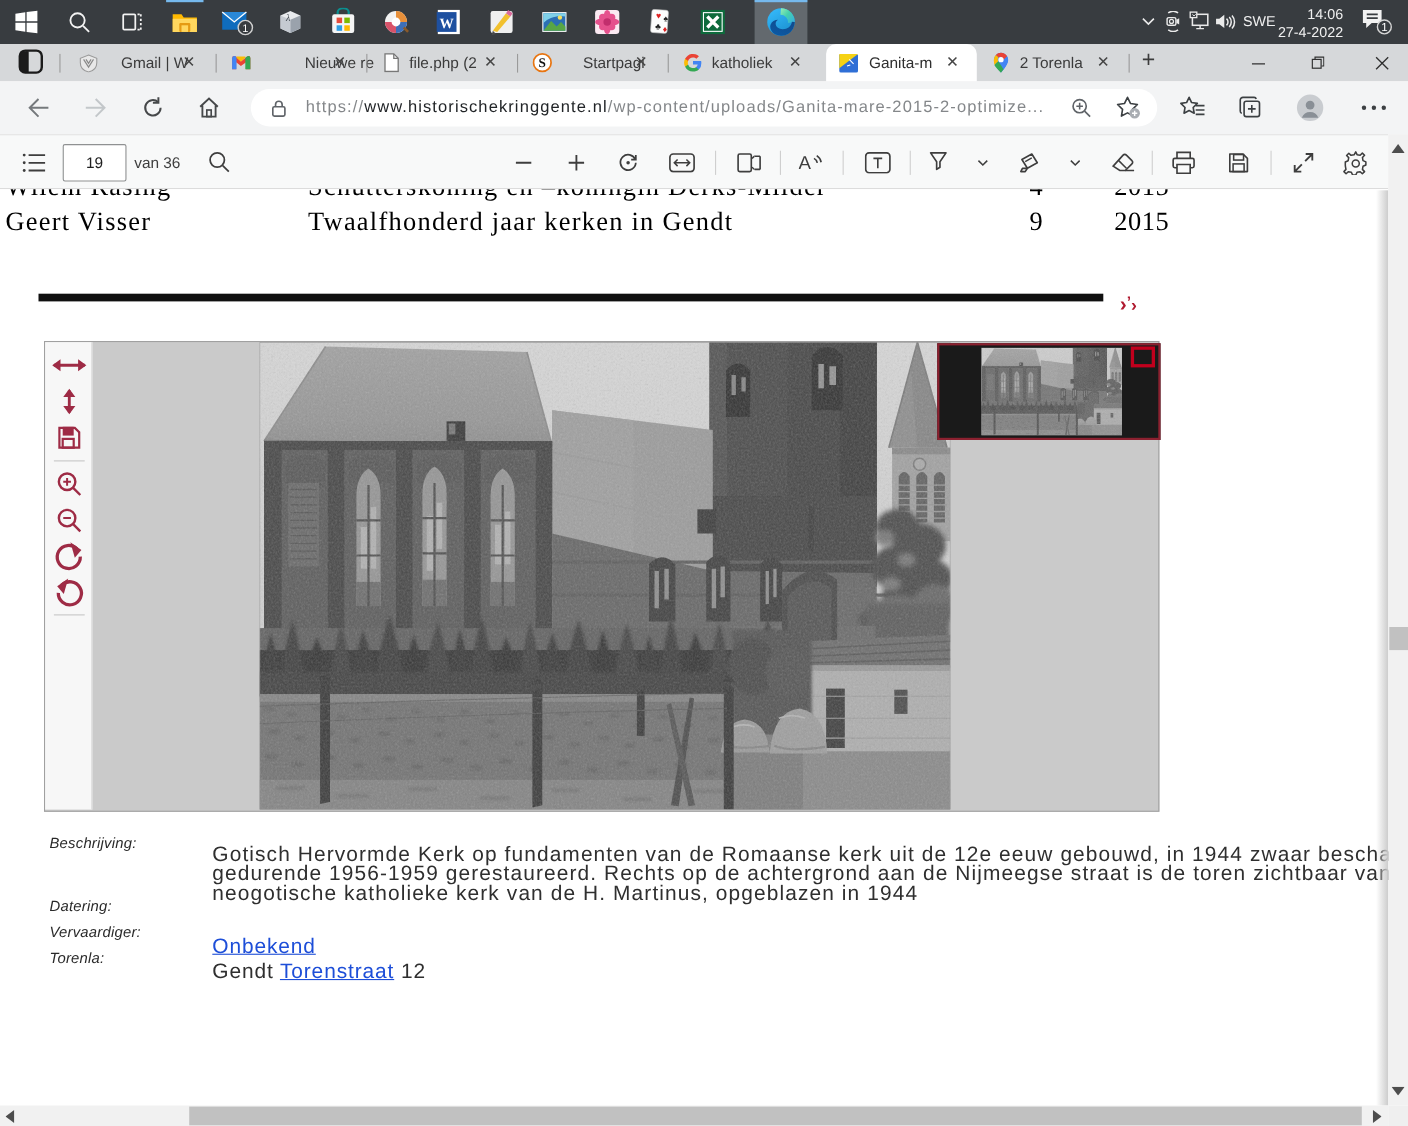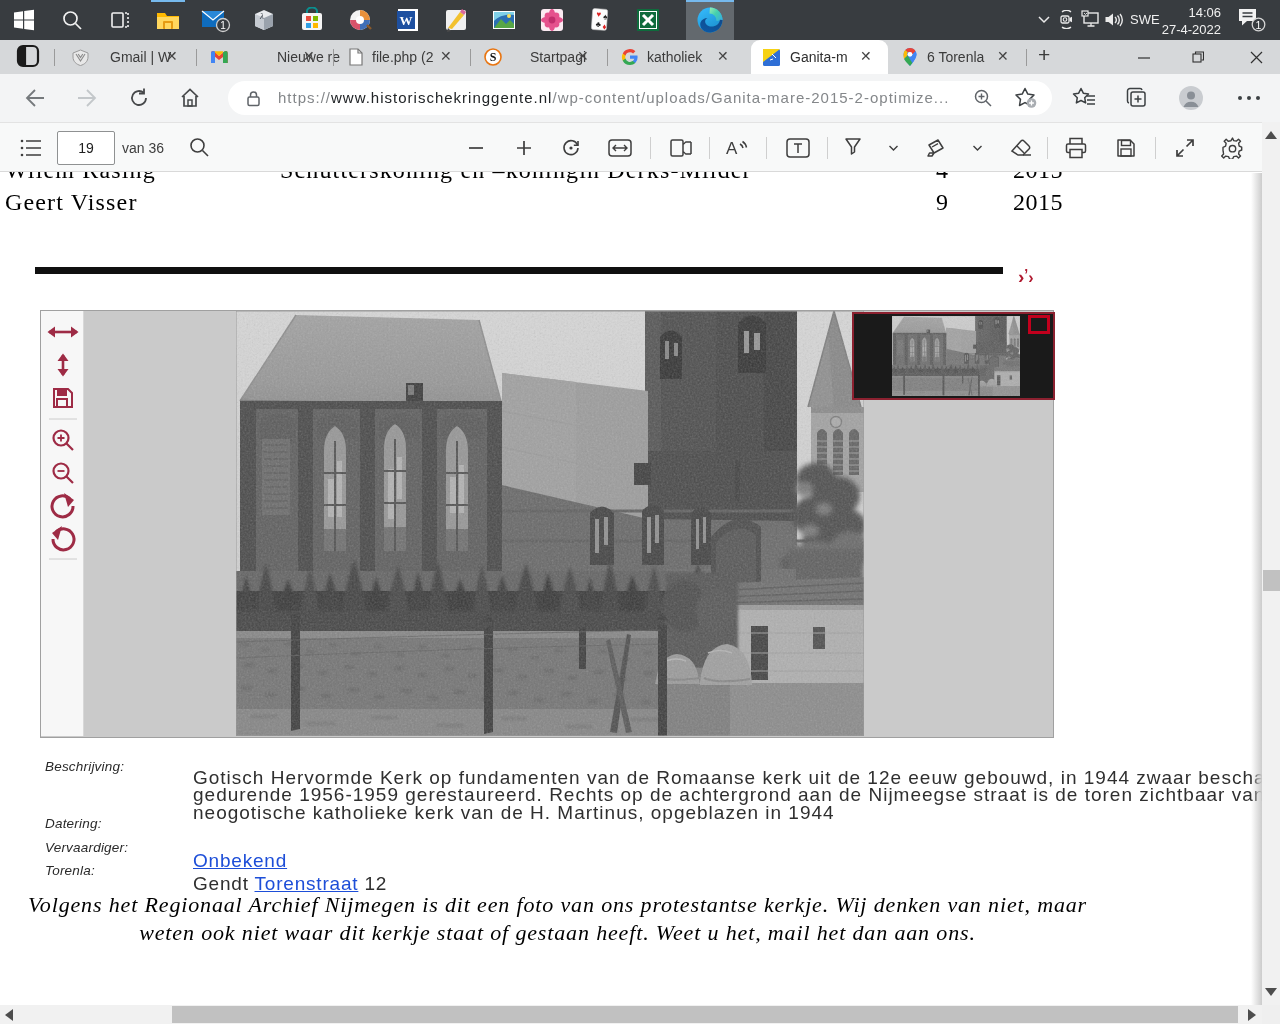"6 Torenla" div.tab { text: 6 -> 2 }
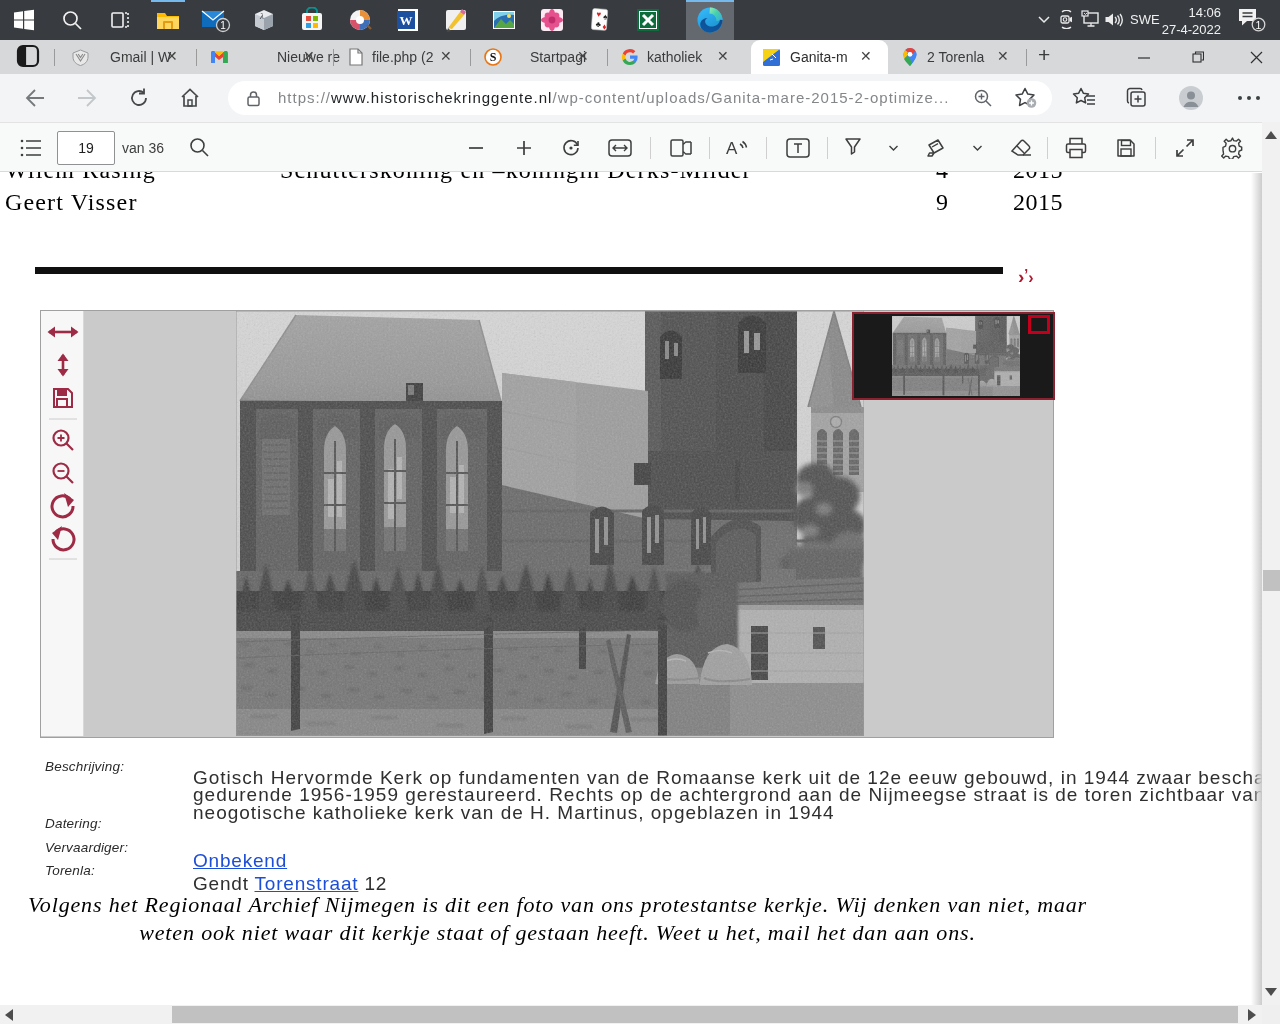"Twaalfhonderd jaar kerken in Gendt" div.abs { html: none -> <div>Twaalfhonderd jaar kerken in Gendt</div> }
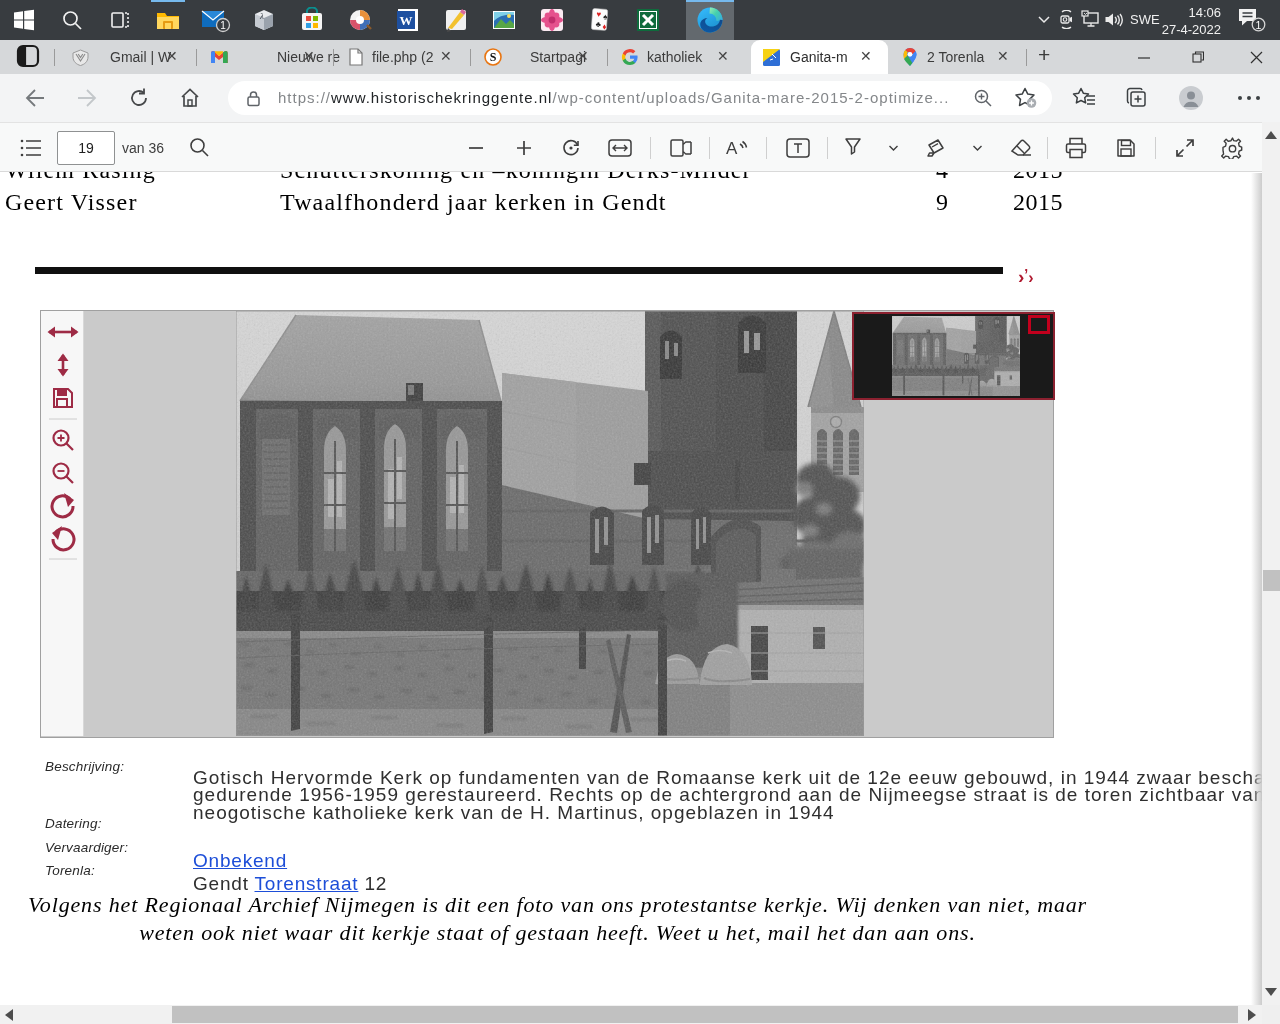"Volgens het Regionaal Archief Nijmegen" div.abs { html: <div>Volgens het Regionaal Archief Nijmegen is dit een foto van ons protestantse kerkje. Wij denken van niet, maar<br>weten ook niet waar dit kerkje staat of gestaan heeft. Weet u het, mail het dan aan ons.</div> -> none }
